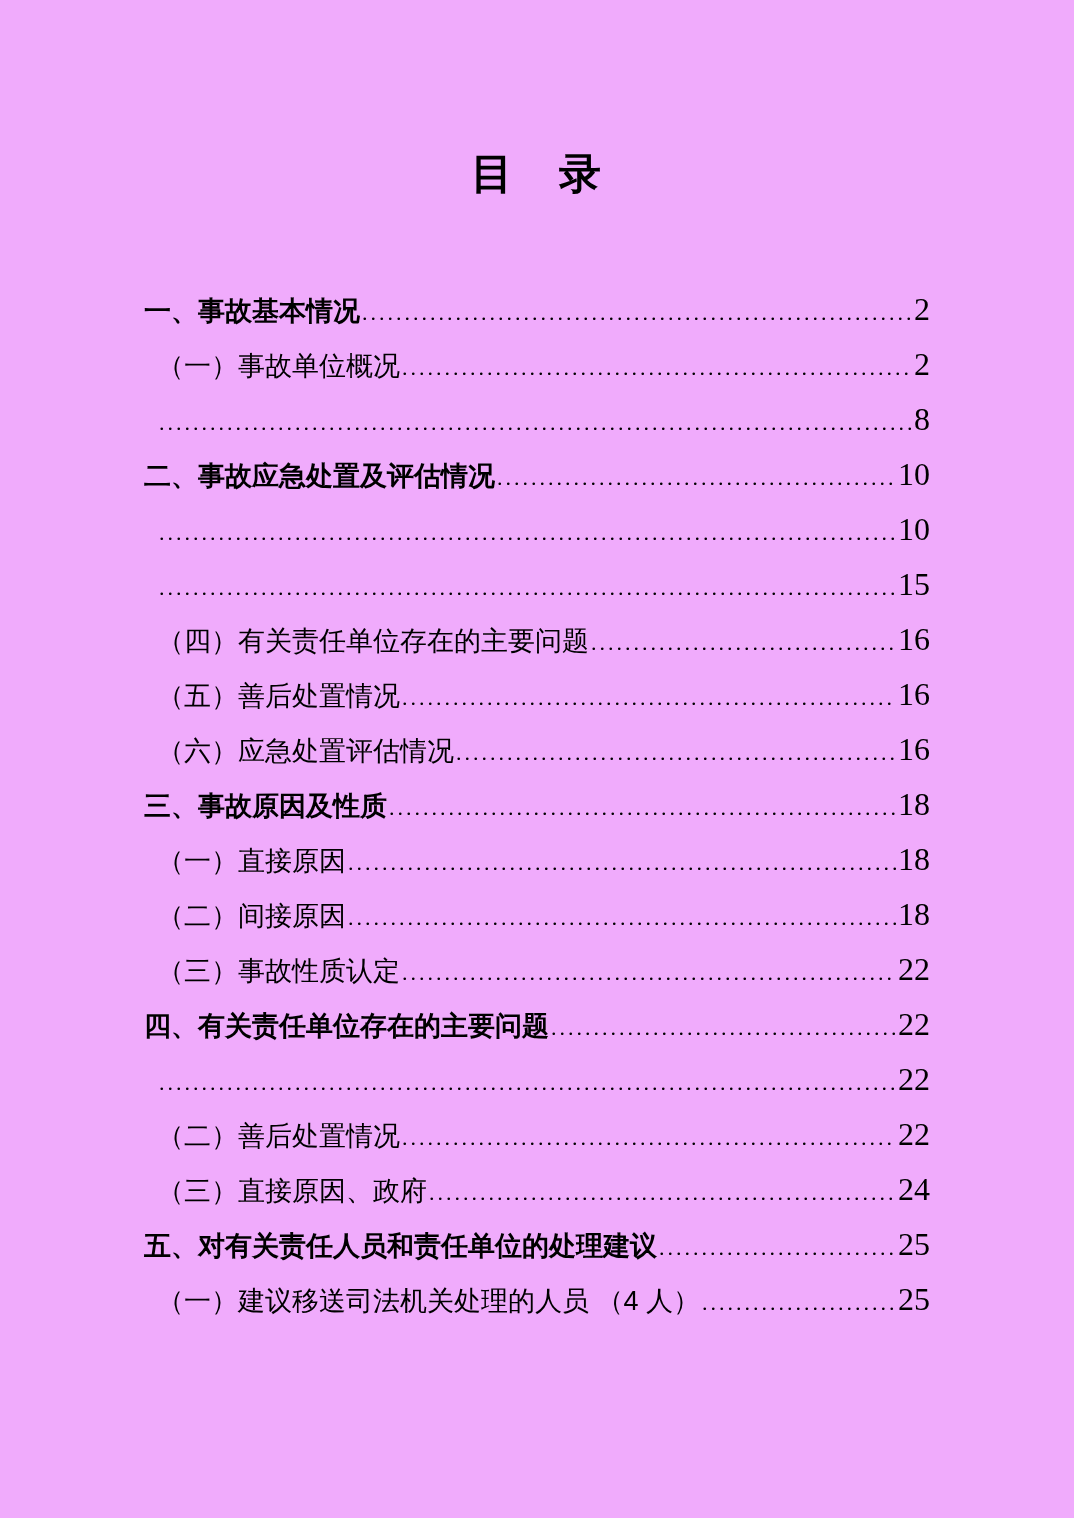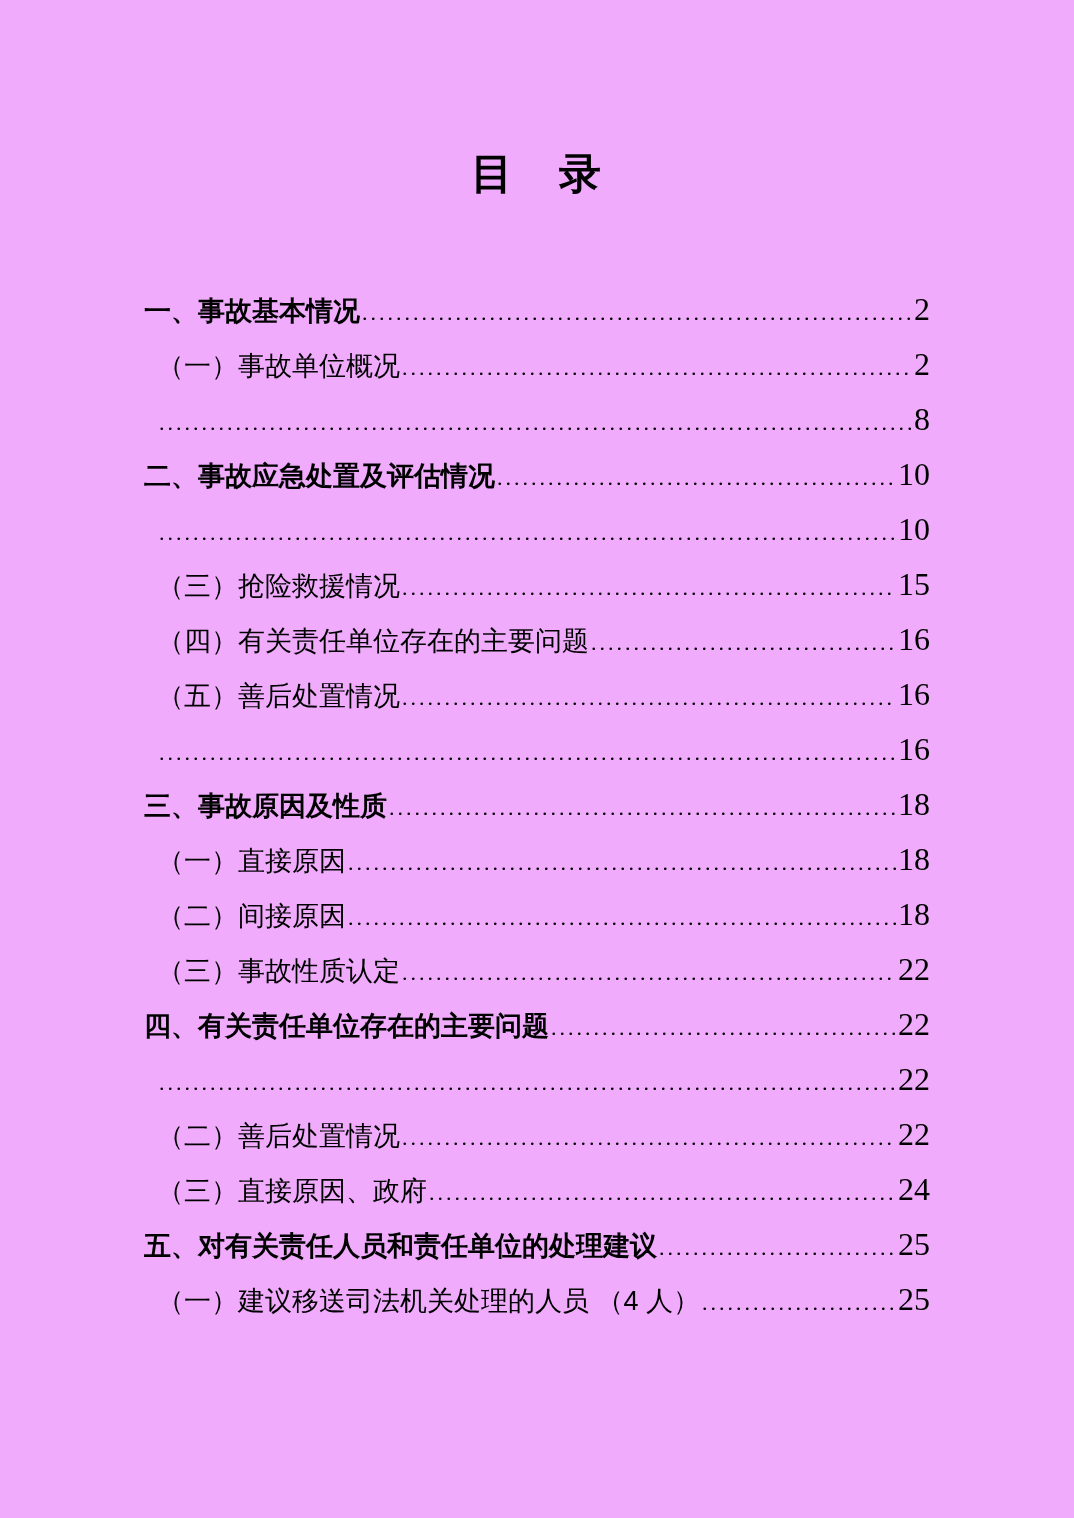"（三）抢险救援情况" span.toc-label { html: <span>（三）抢险救援情况</span> -> none }
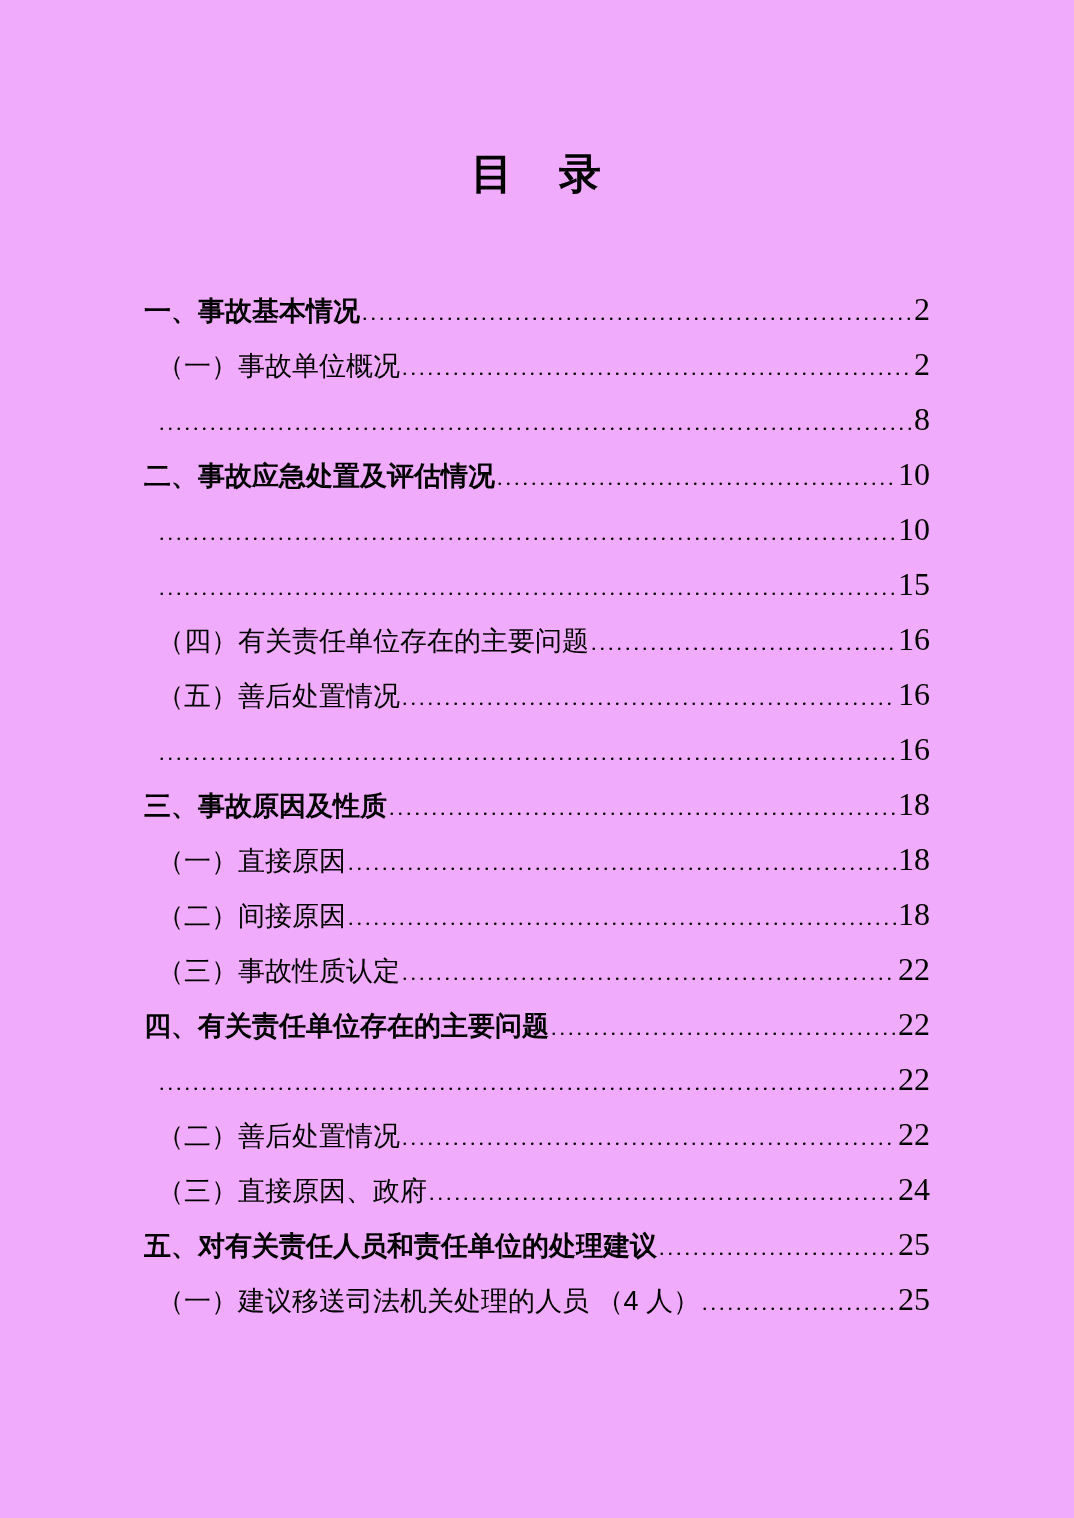"（六）应急处置评估情况" span.toc-label { html: none -> <span>（六）应急处置评估情况</span> }
